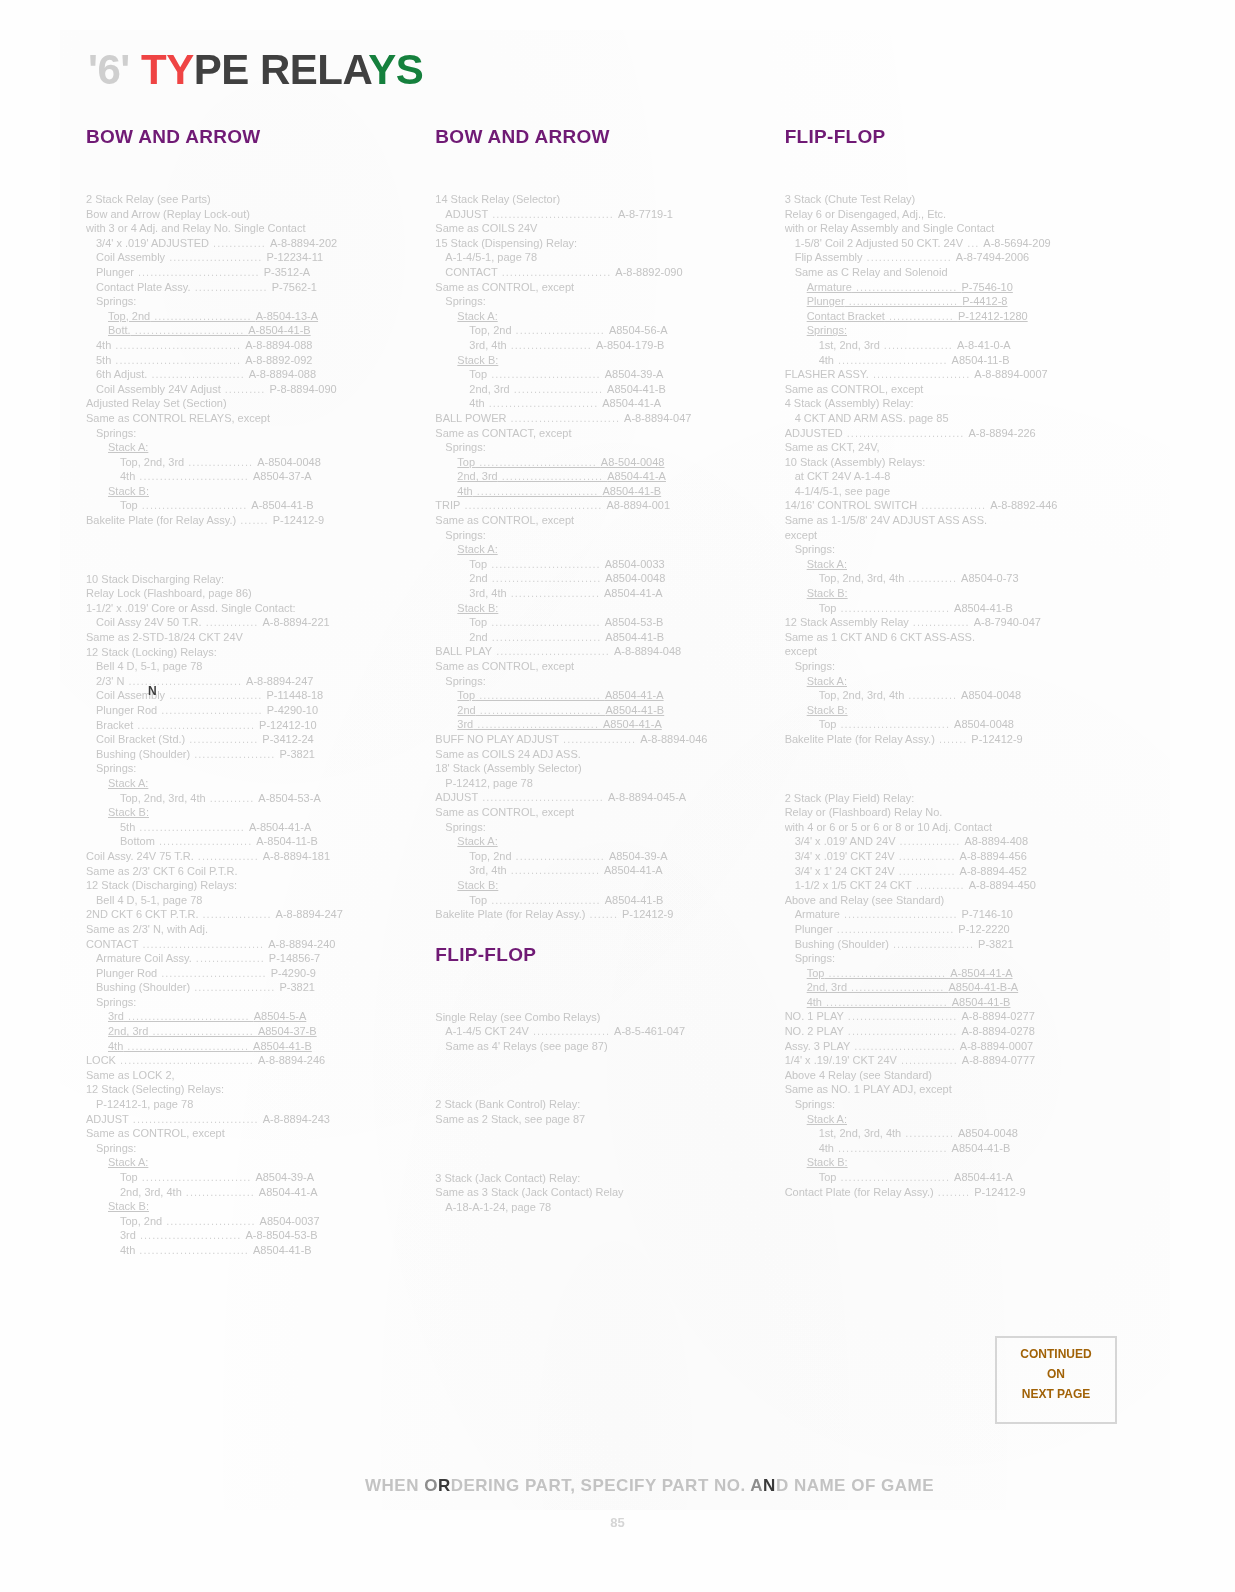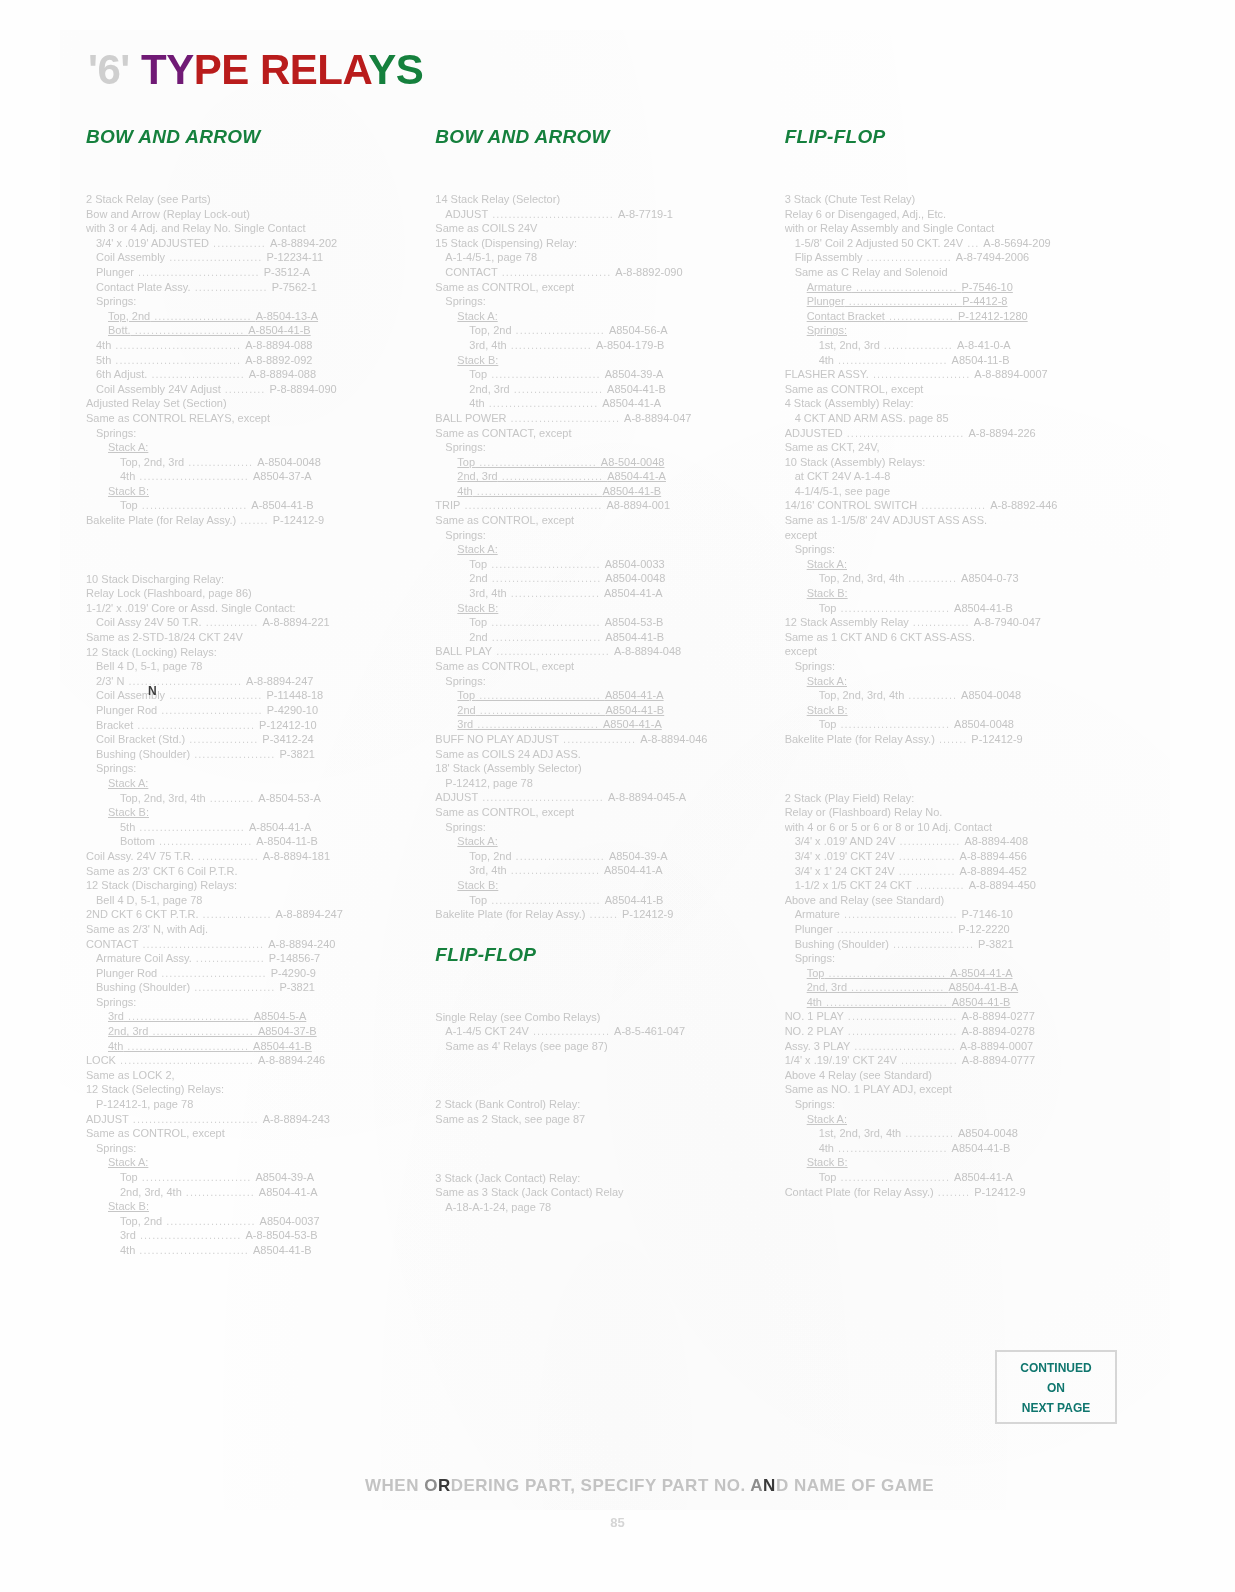"TY" .masthead .g2 { color: #701a75 -> #ef4444 }
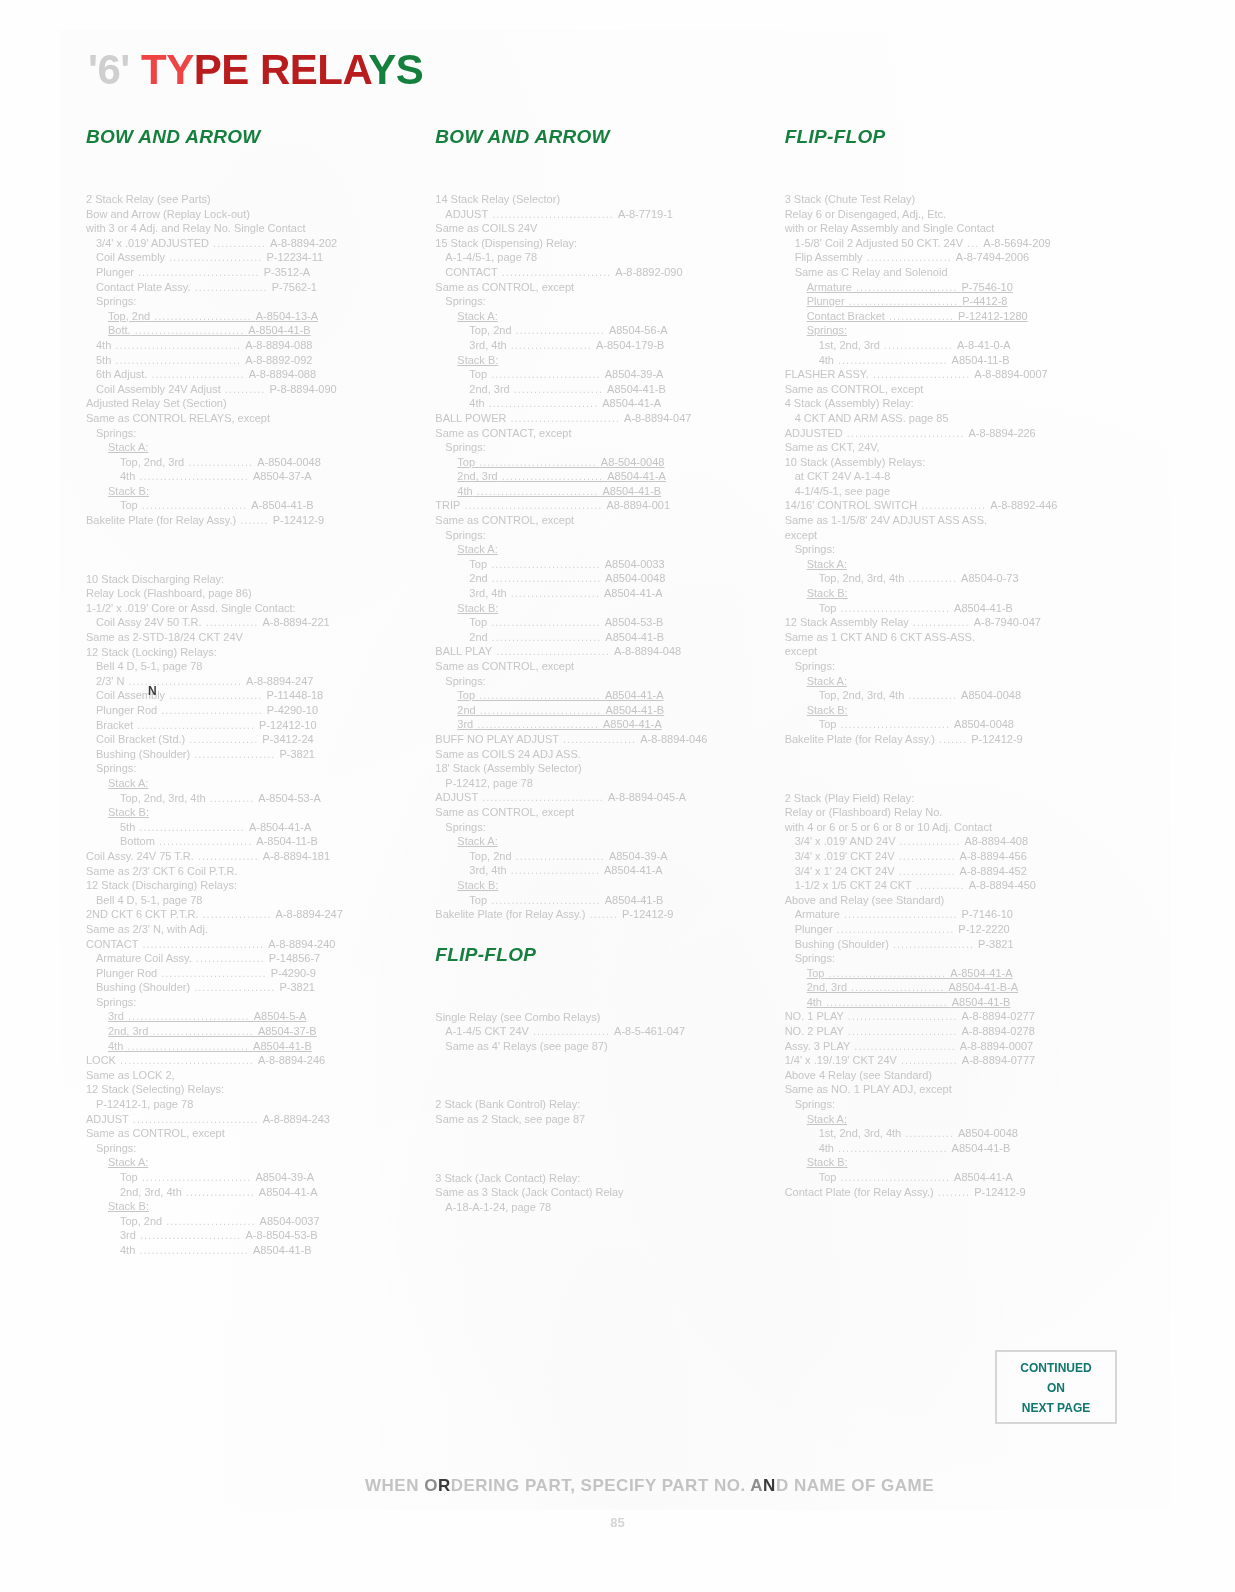"PE RELA" .masthead .g3 { color: #b91c1c -> #404040 }
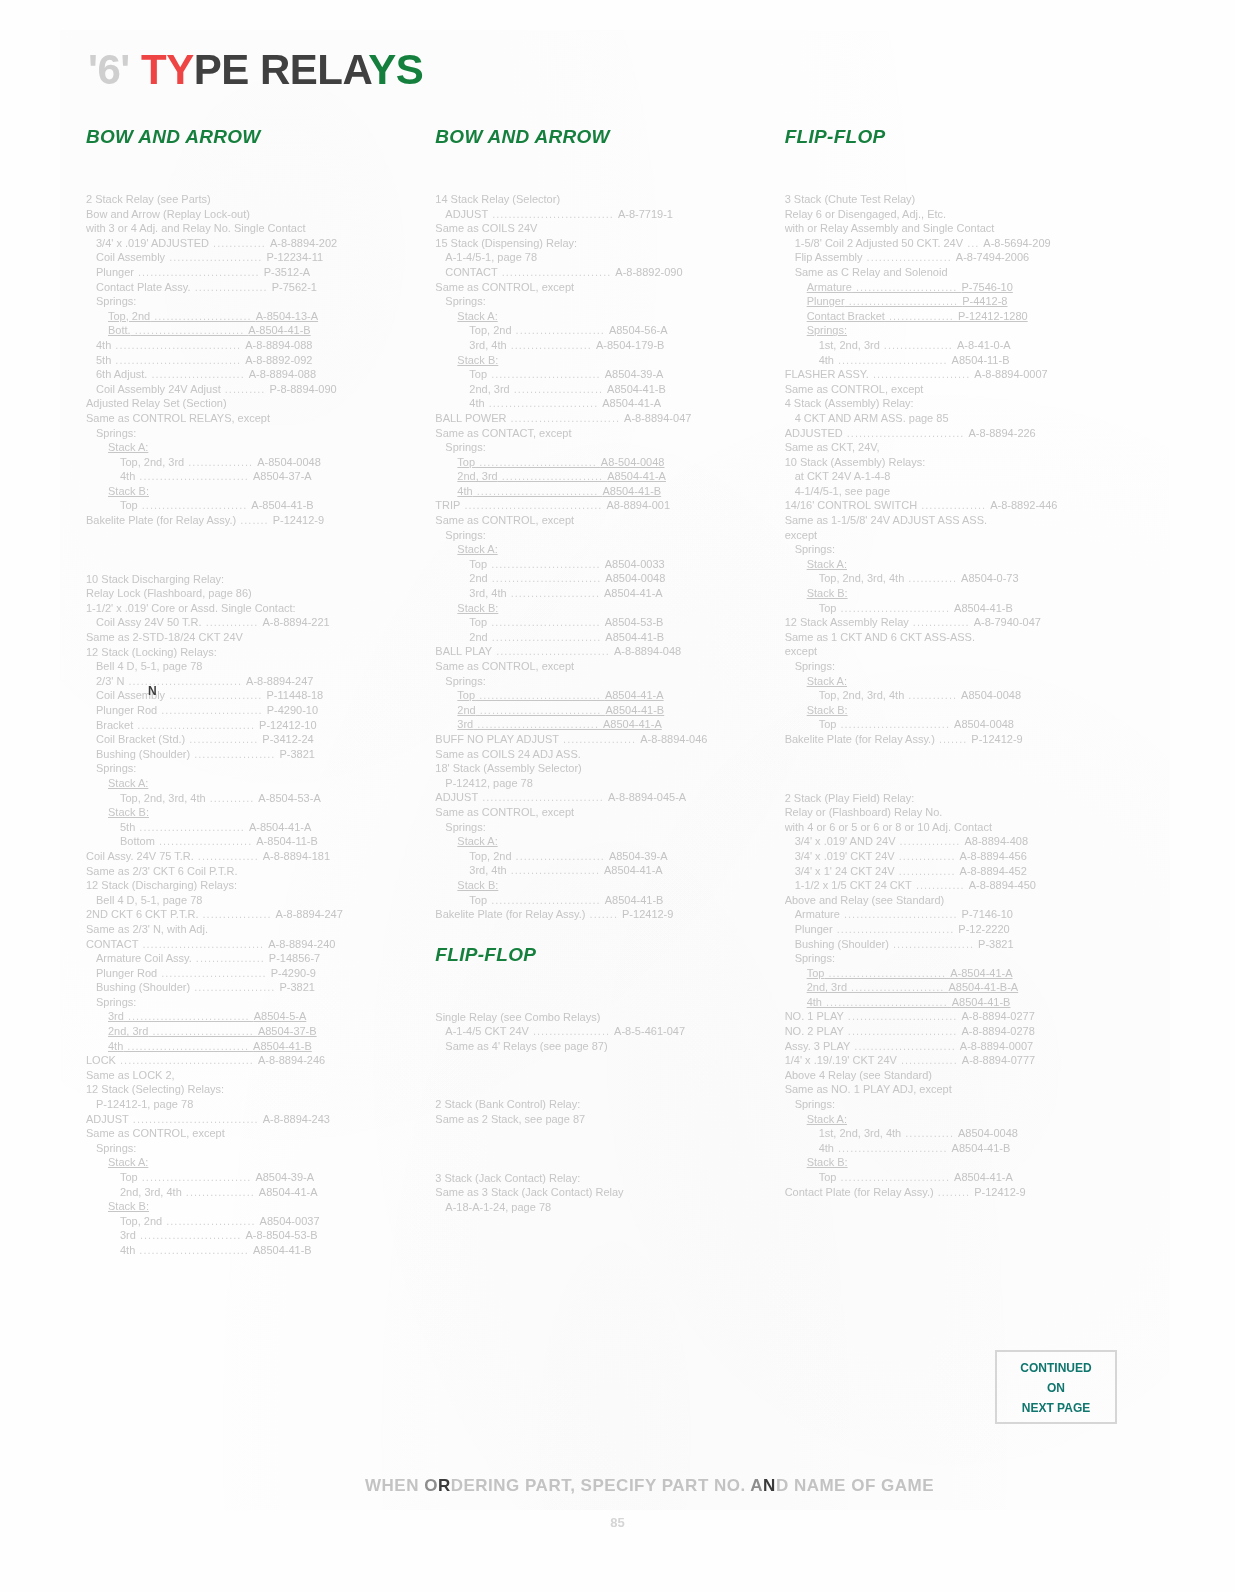"BOW AND ARROW" .sec-head { color: #15803d -> #701a75; font-style: italic -> none }
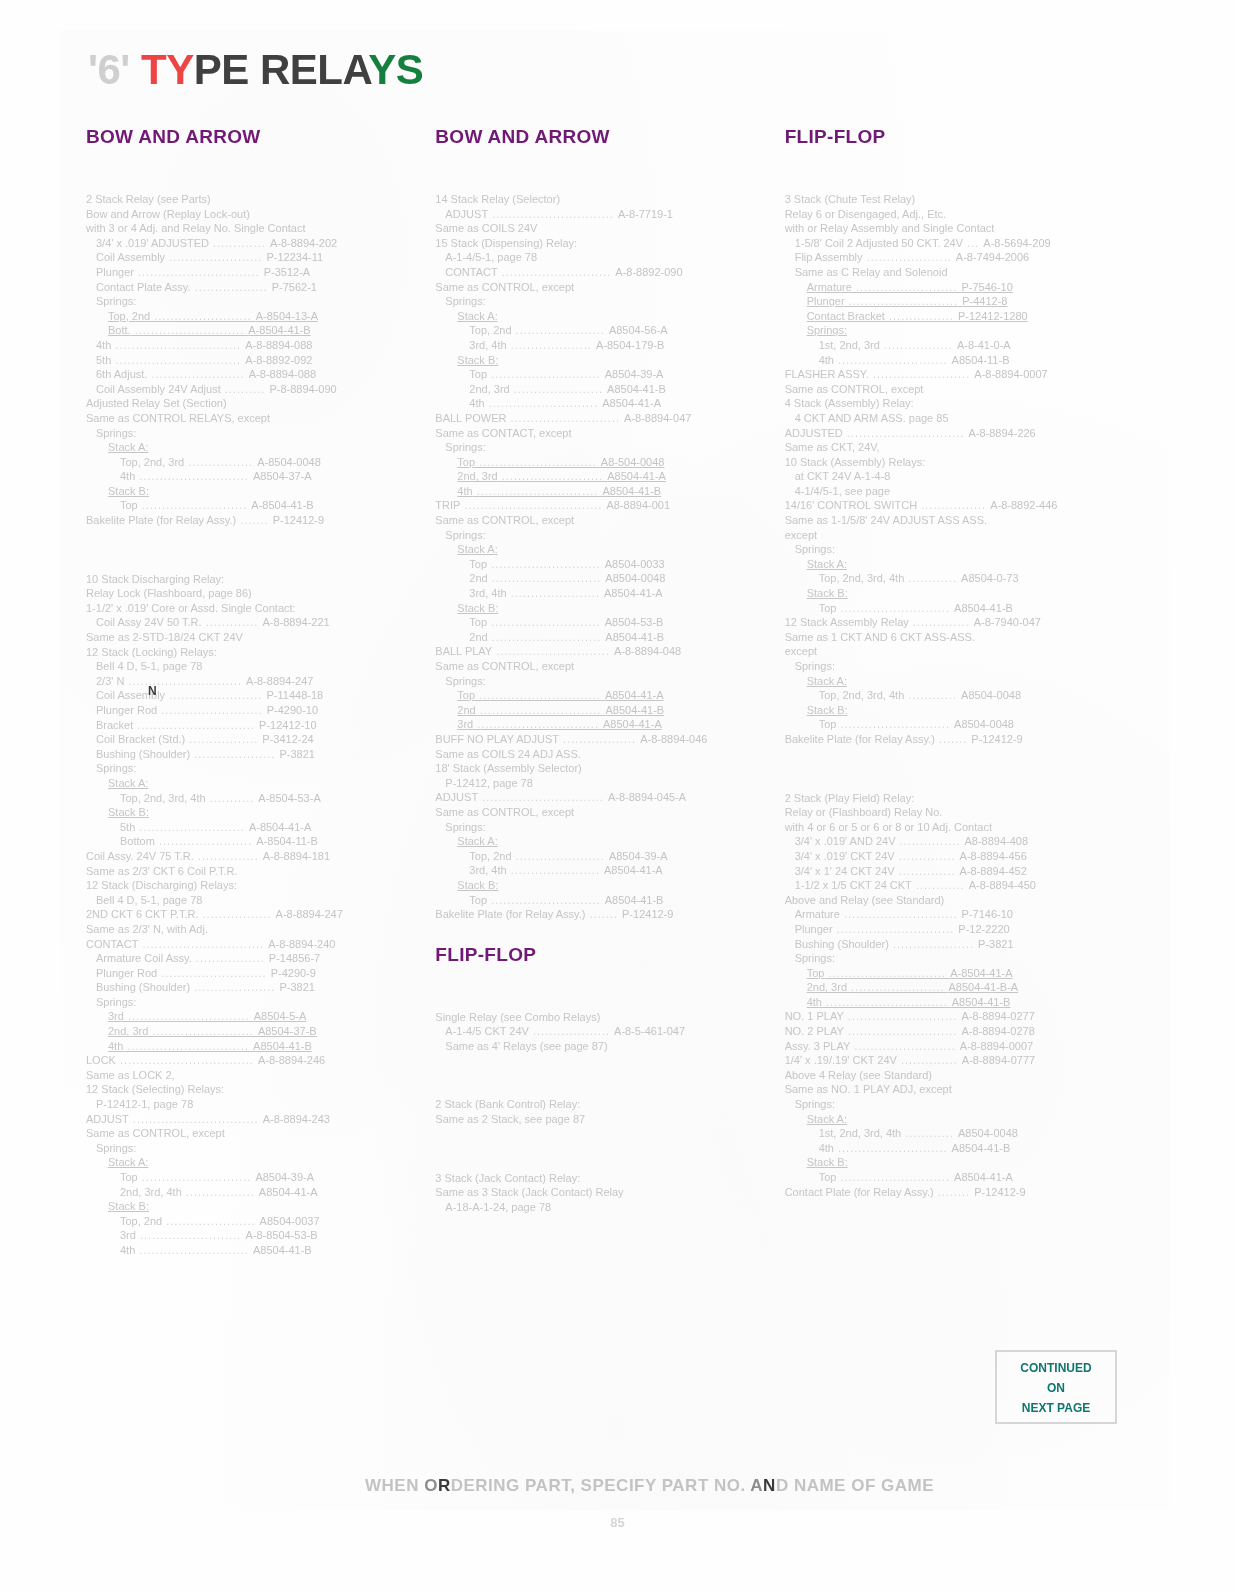"CONTINUED" .cont-box { color: #0f766e -> #a16207; height: 74px -> 88px }
